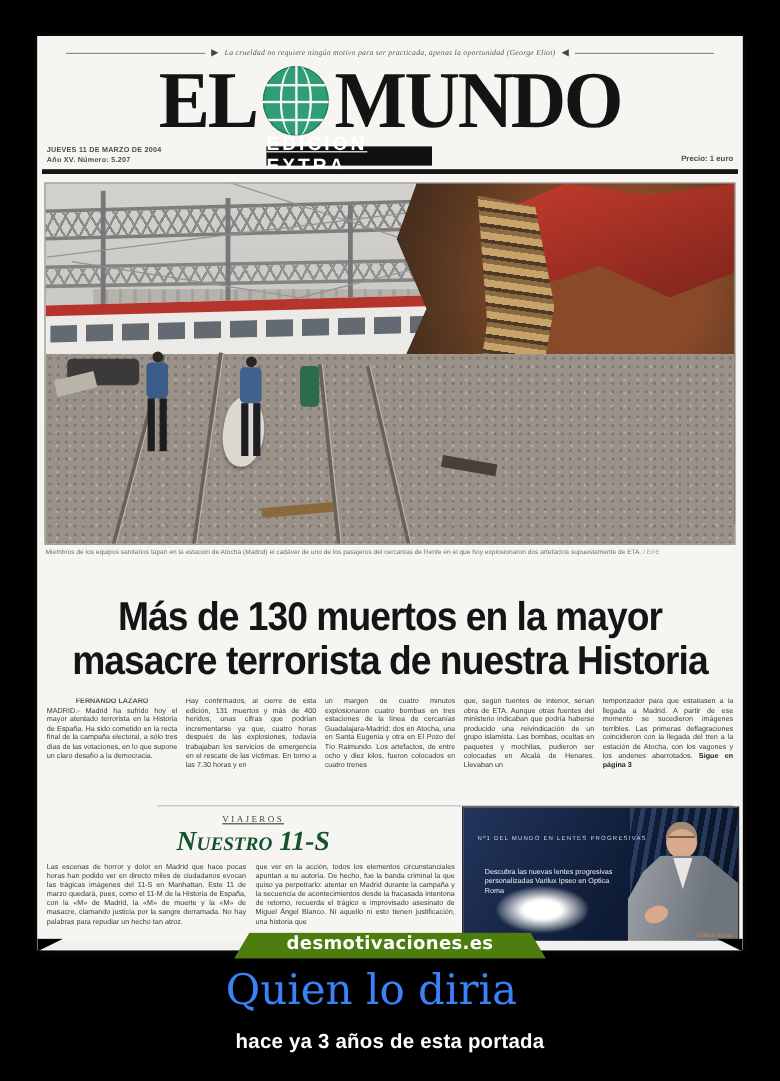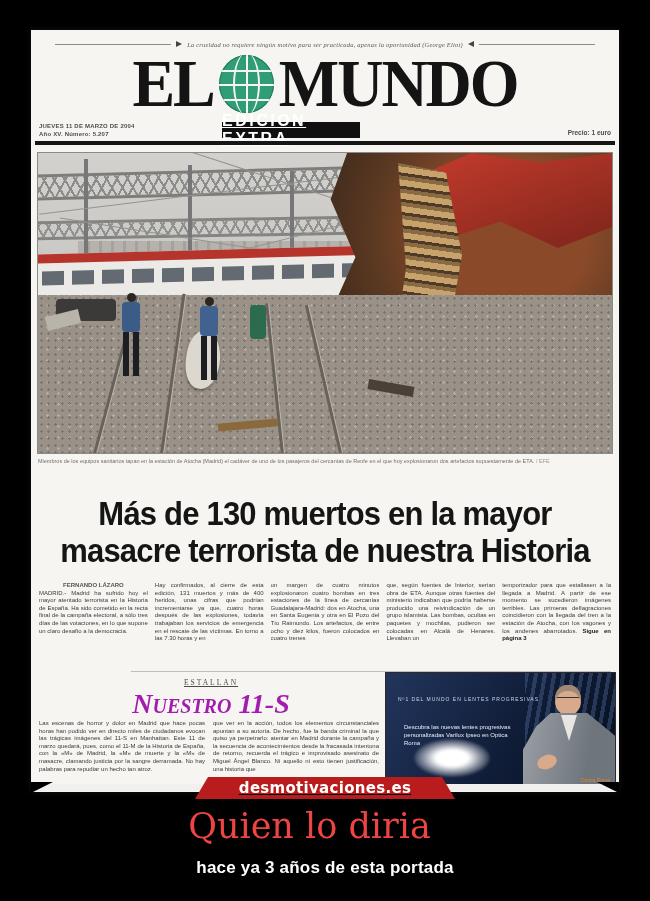"ESTALLAN" div.ed-label { text: ESTALLAN -> VIAJEROS }
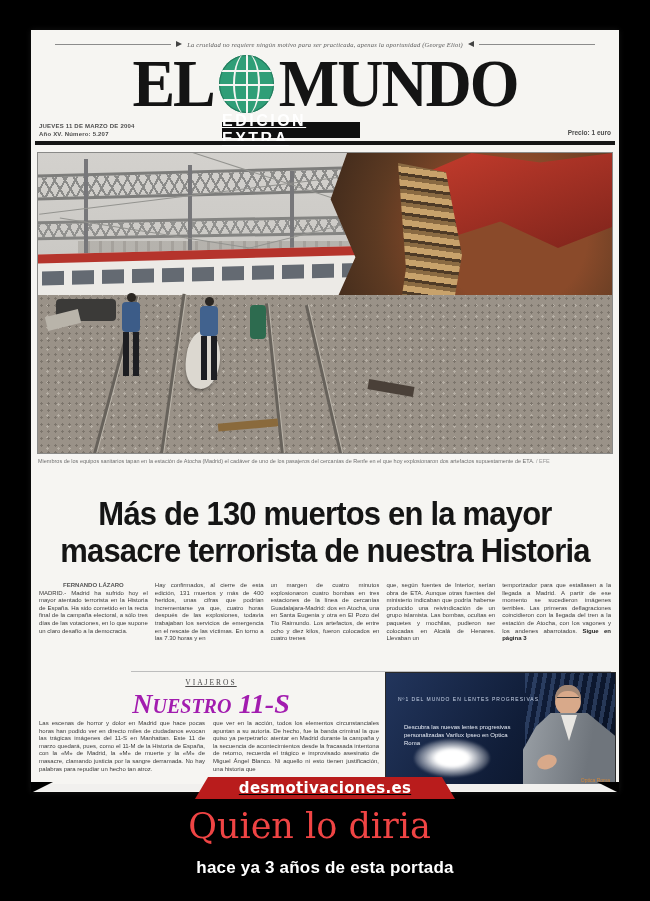"Nuestro 11-S" .ed-title { color: #a21caf -> #14532d; font-size: 28px -> 23px }
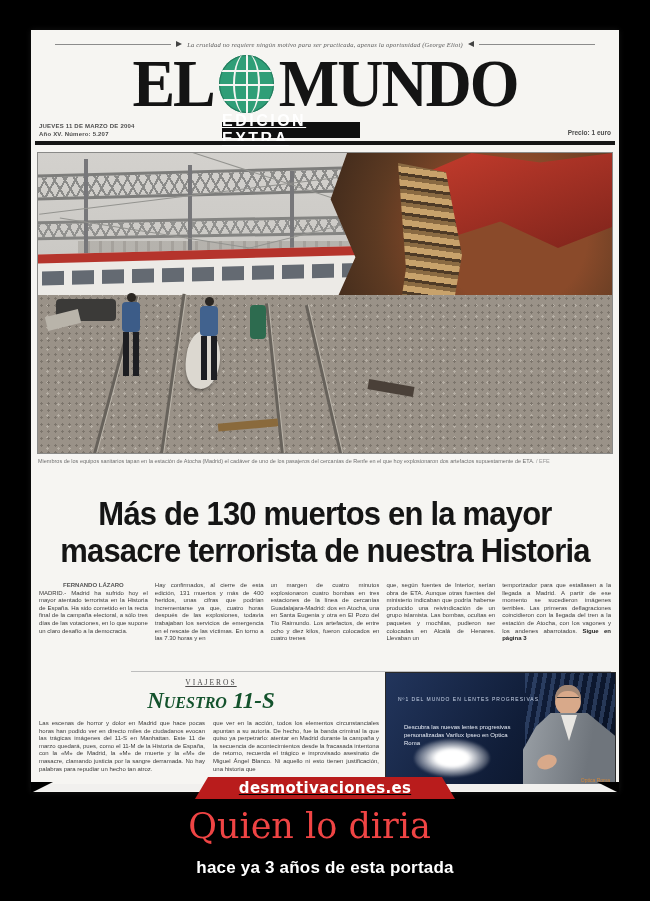"desmotivaciones.es" .wm-tab { align-items: center -> none; background: #b91c1c -> #4d7c0f; text-decoration: underline -> none }
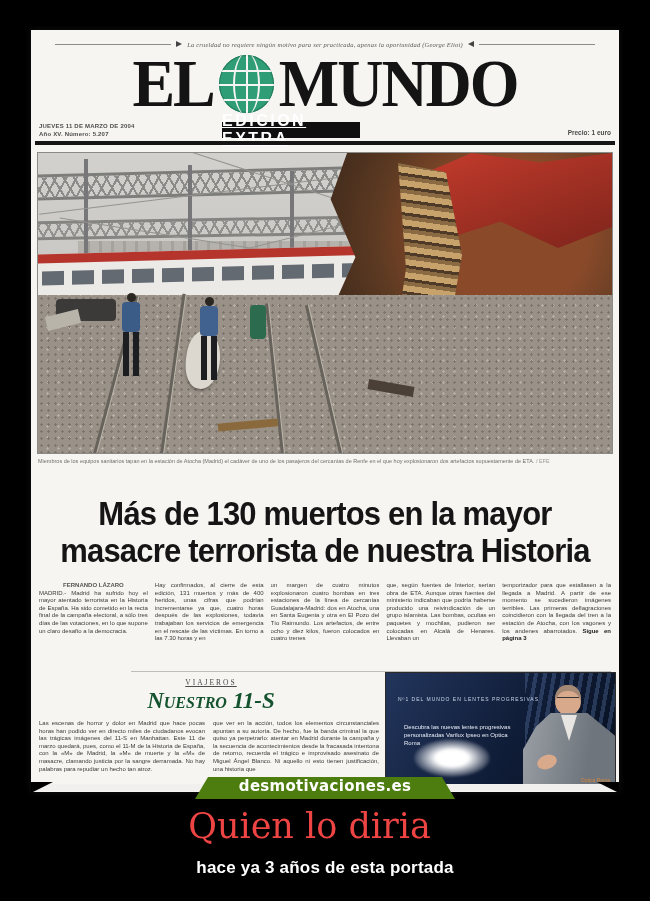"Quien lo diria" .cap-title { color: #ef4444 -> #3b82f6 }
